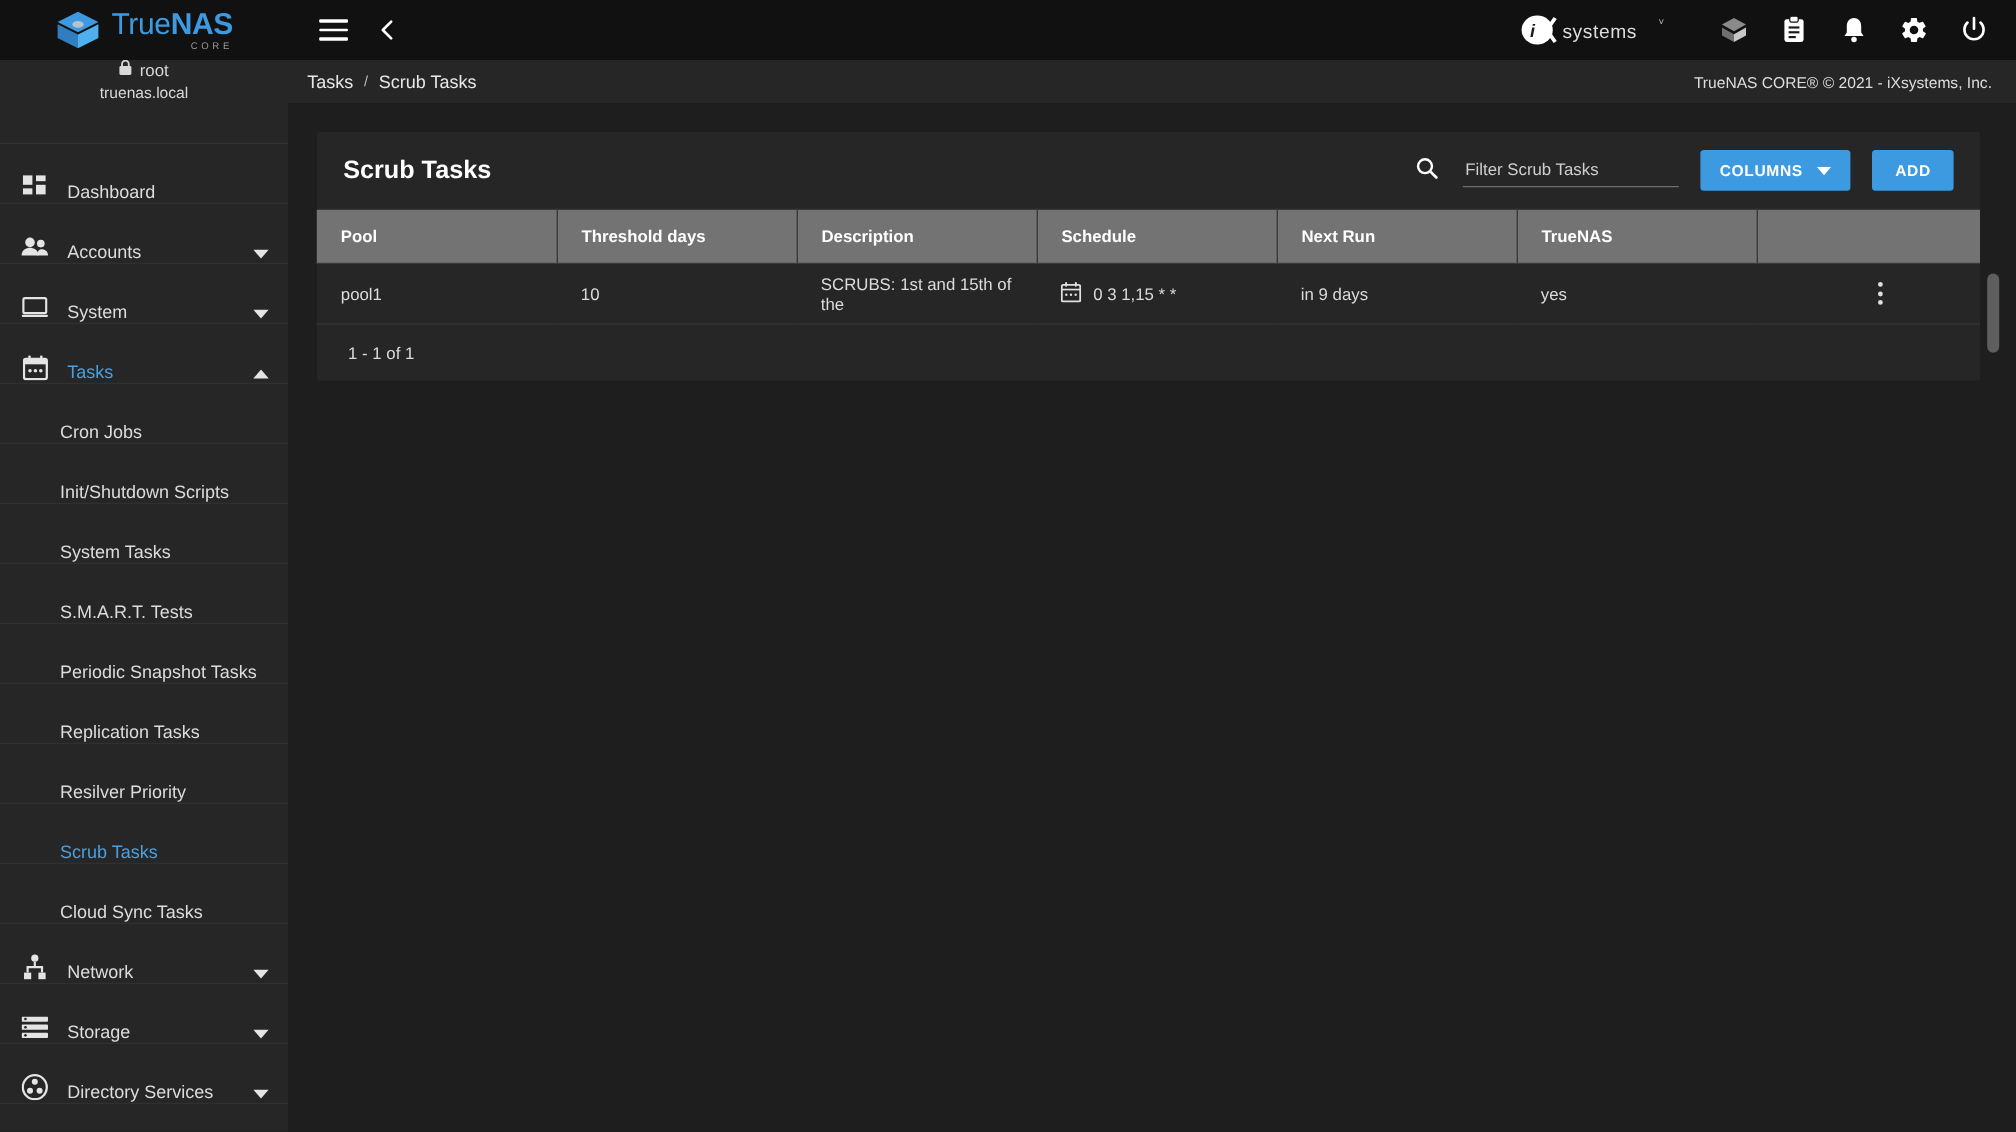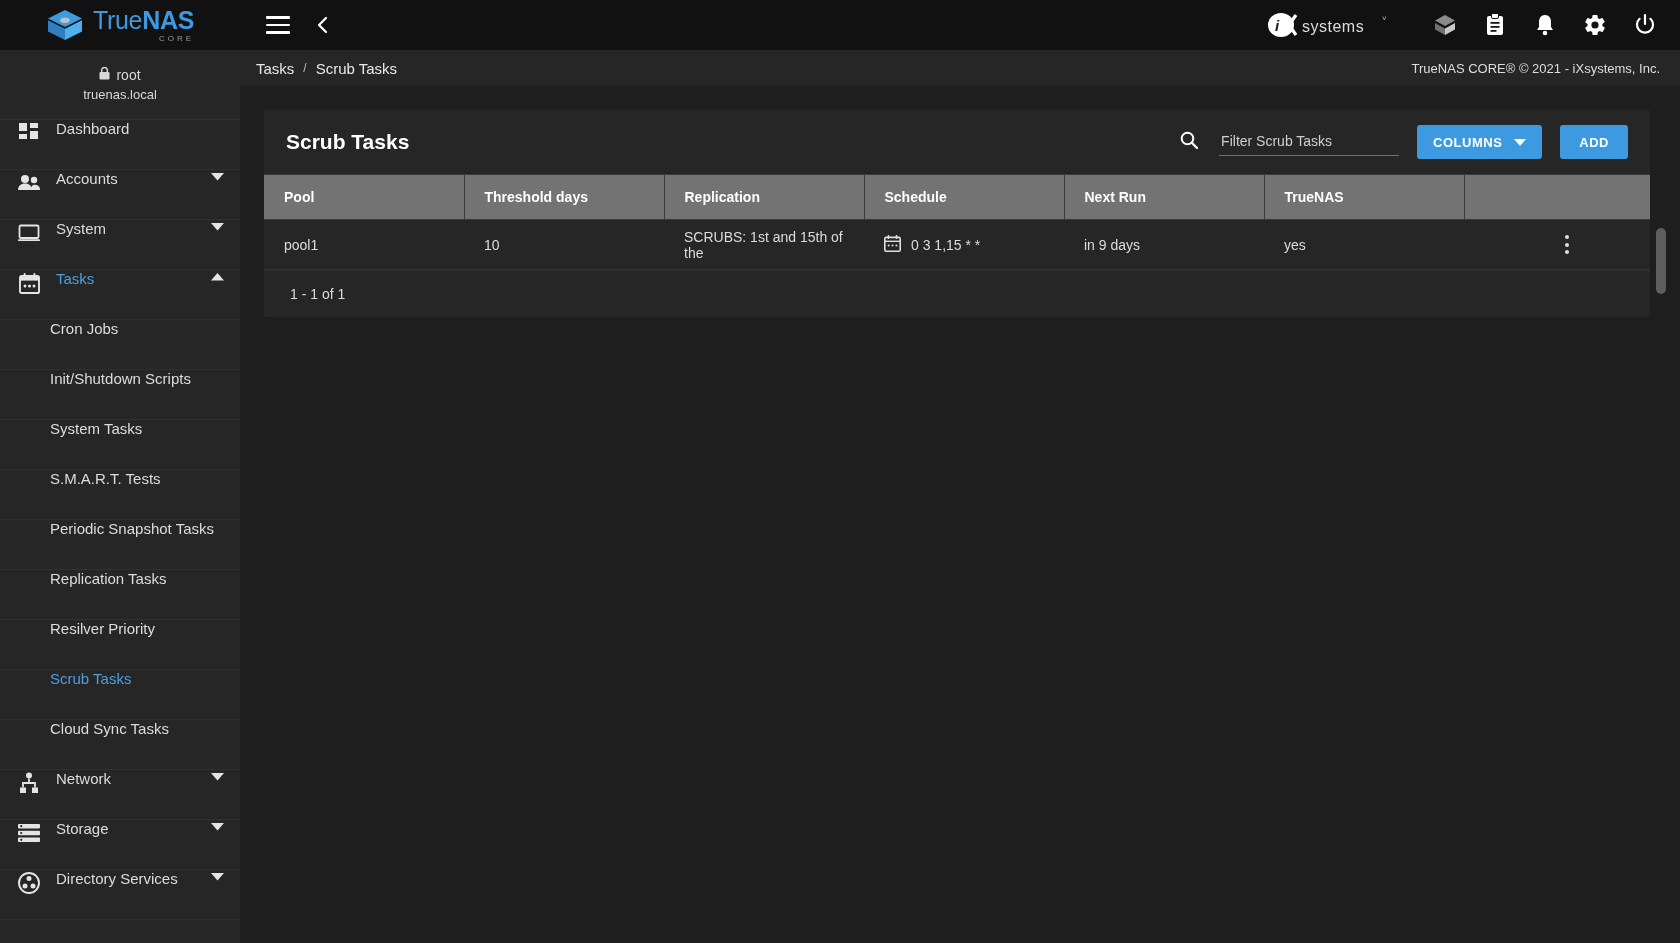"root" .userbox { justify-content: center -> flex-start }
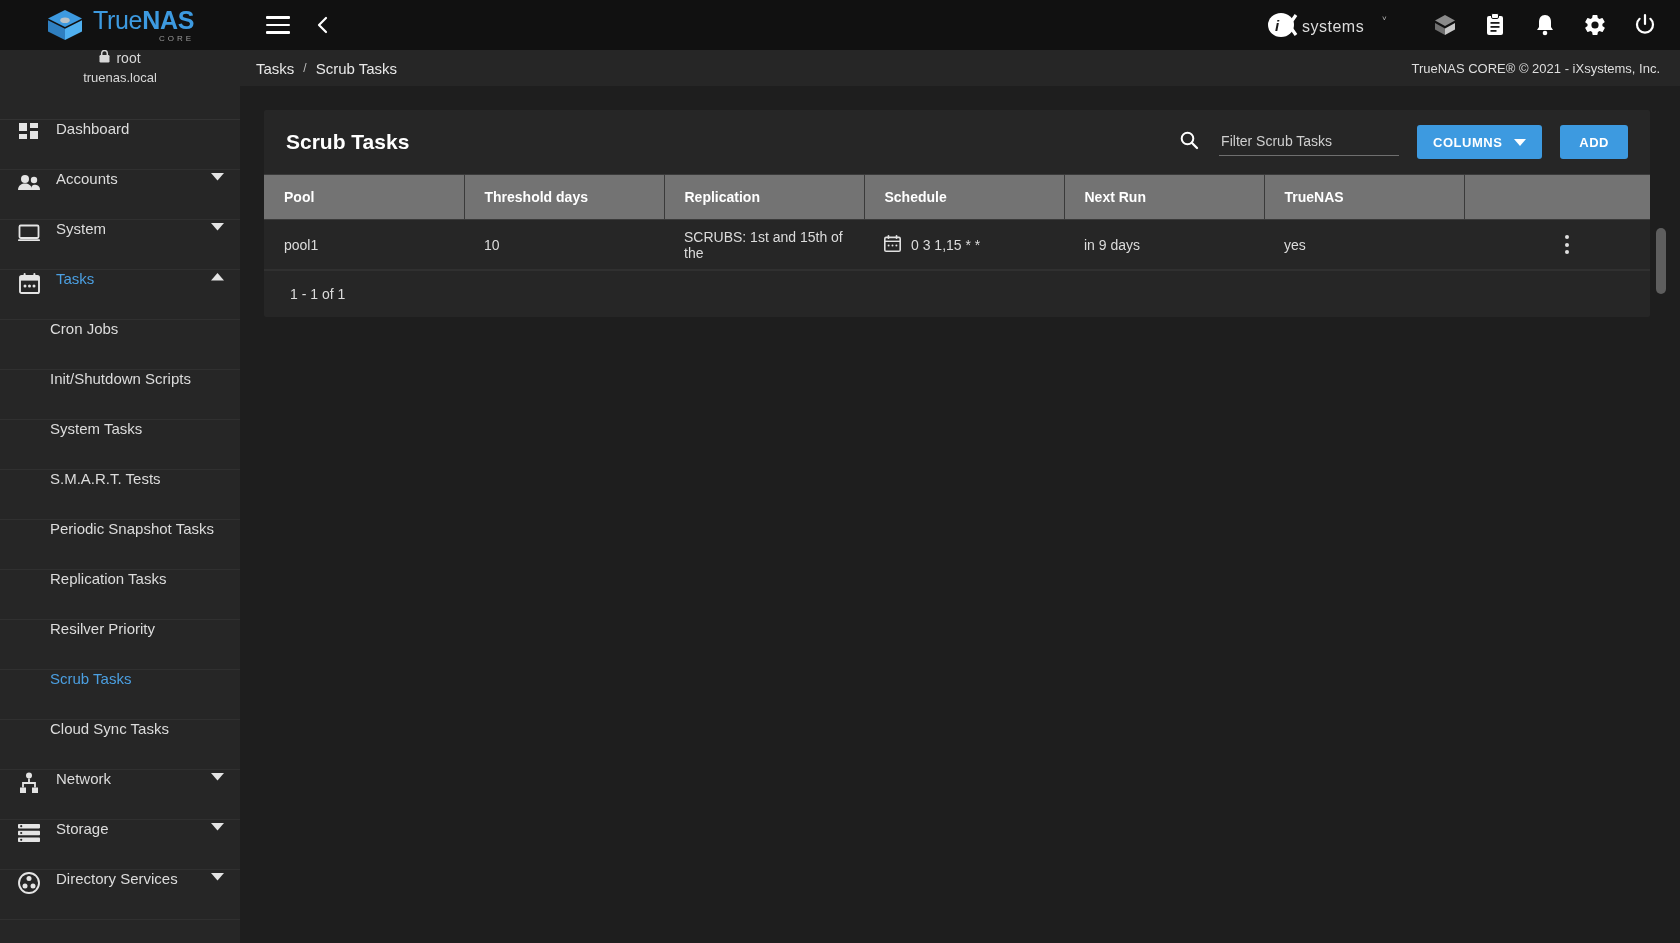"Dashboard" .navitem { align-items: flex-start -> flex-end }
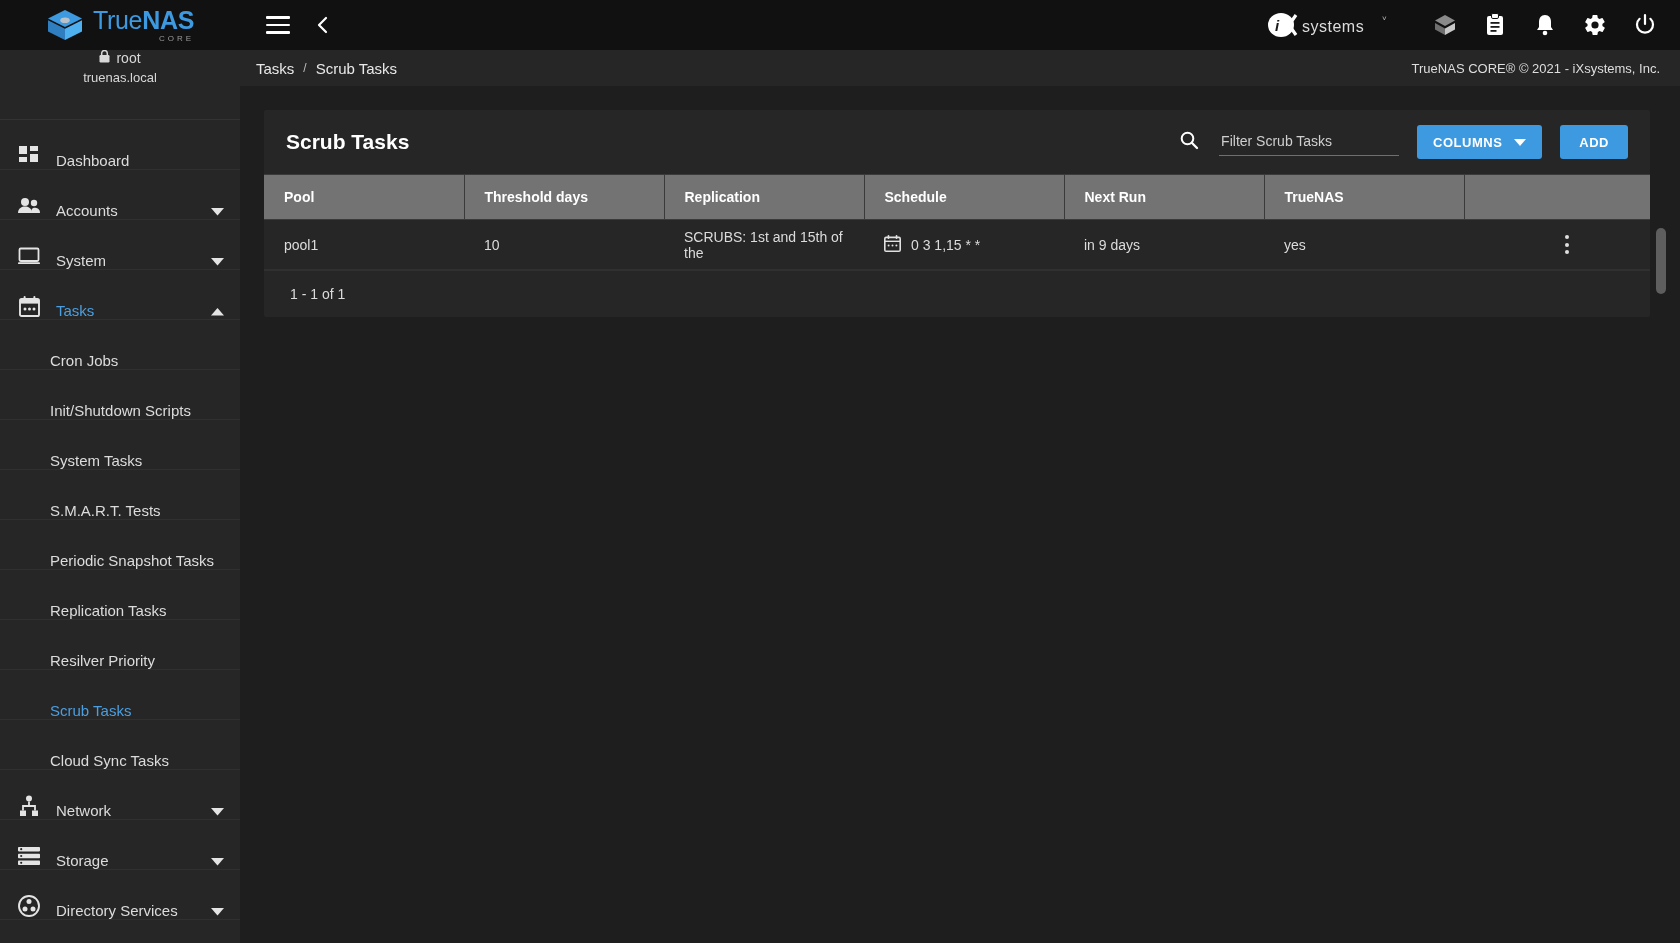"Replication" th { text: Replication -> Description }
